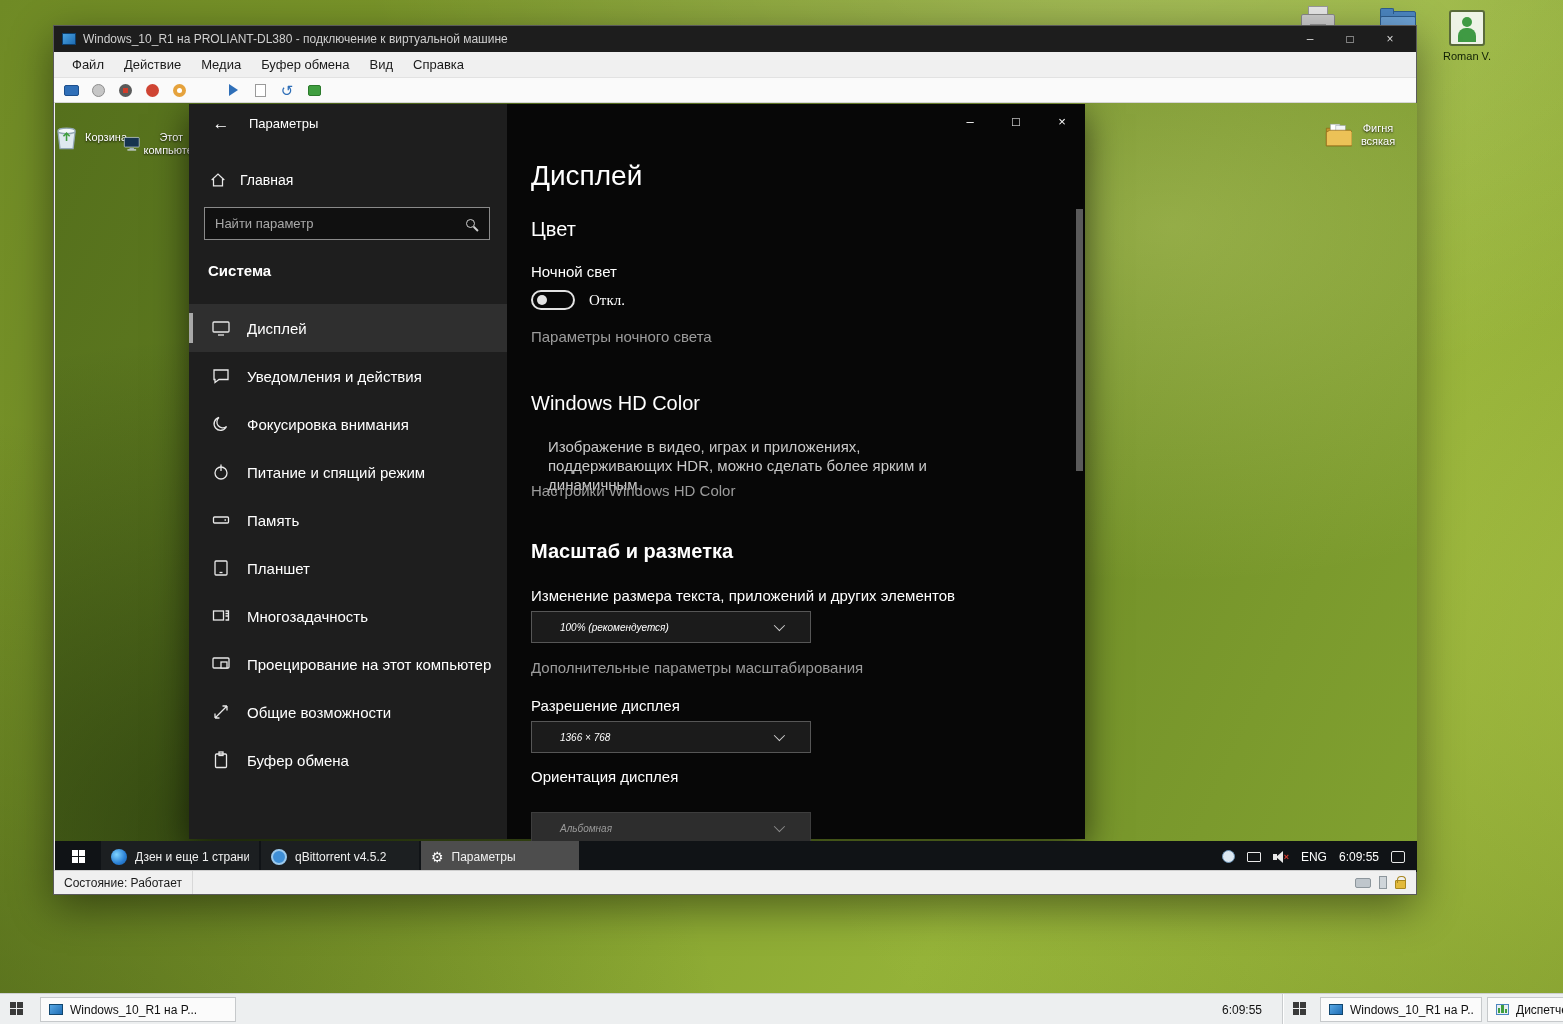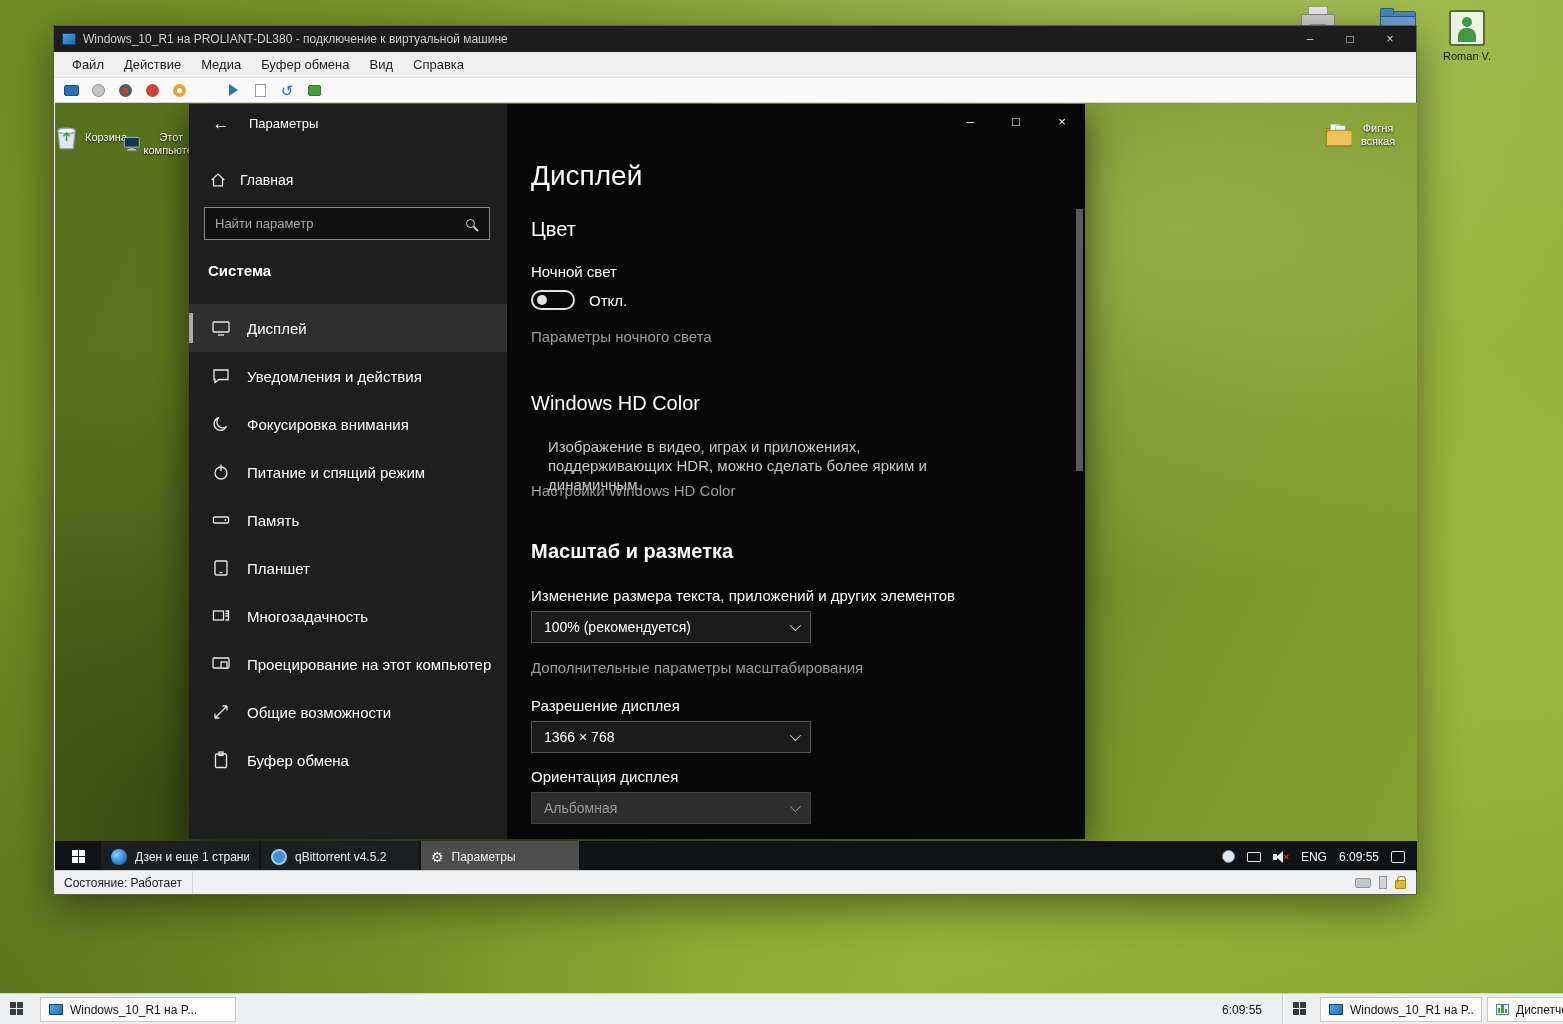"Откл." .toggle-state { font-family: none -> Liberation Serif, serif }
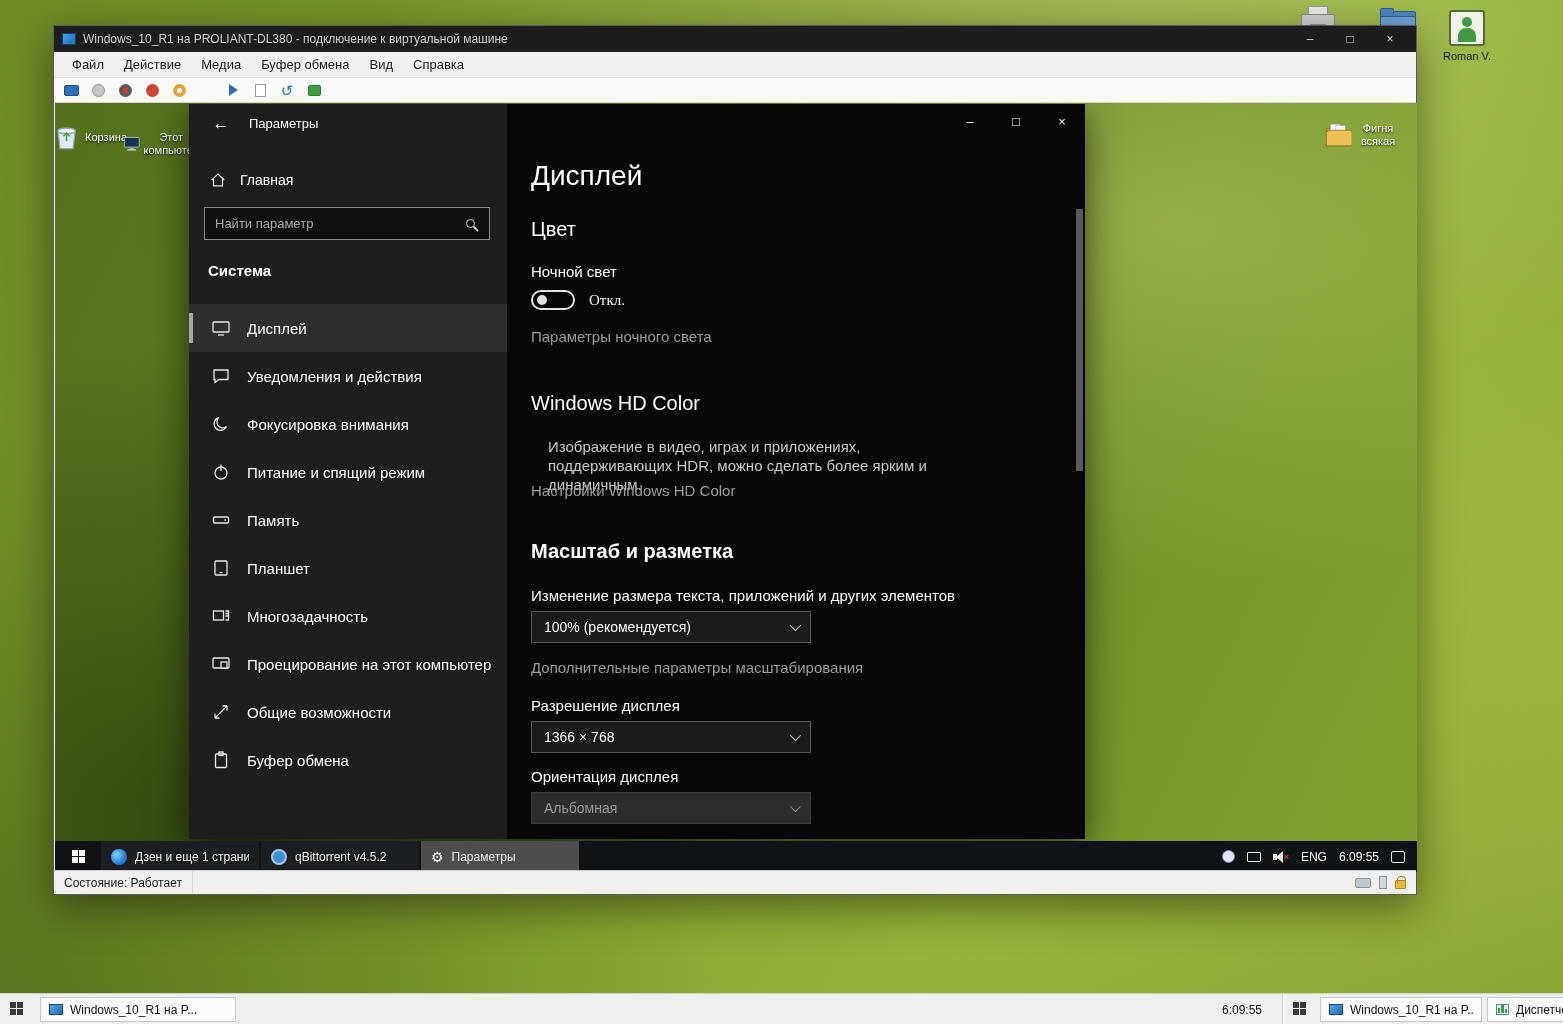"100% (рекомендуется)" .dd { font-size: 14px -> 10px; font-style: none -> italic; padding: 0 12px -> 0 28px }
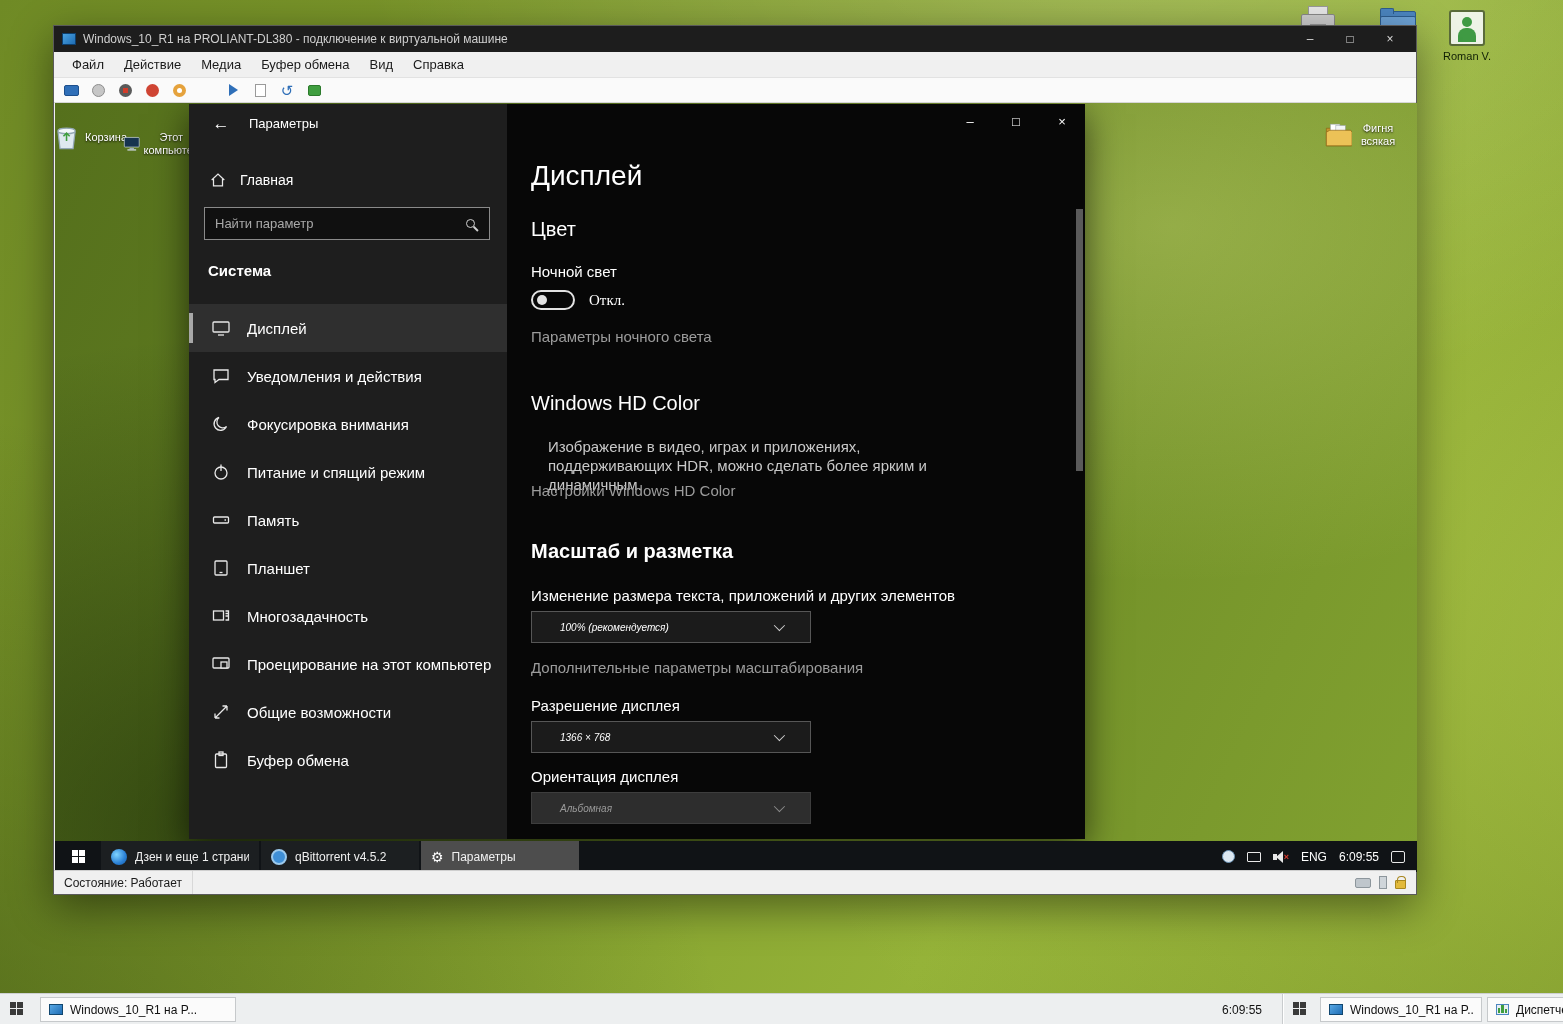"Альбомная" div.dd { top: 688px -> 708px }
